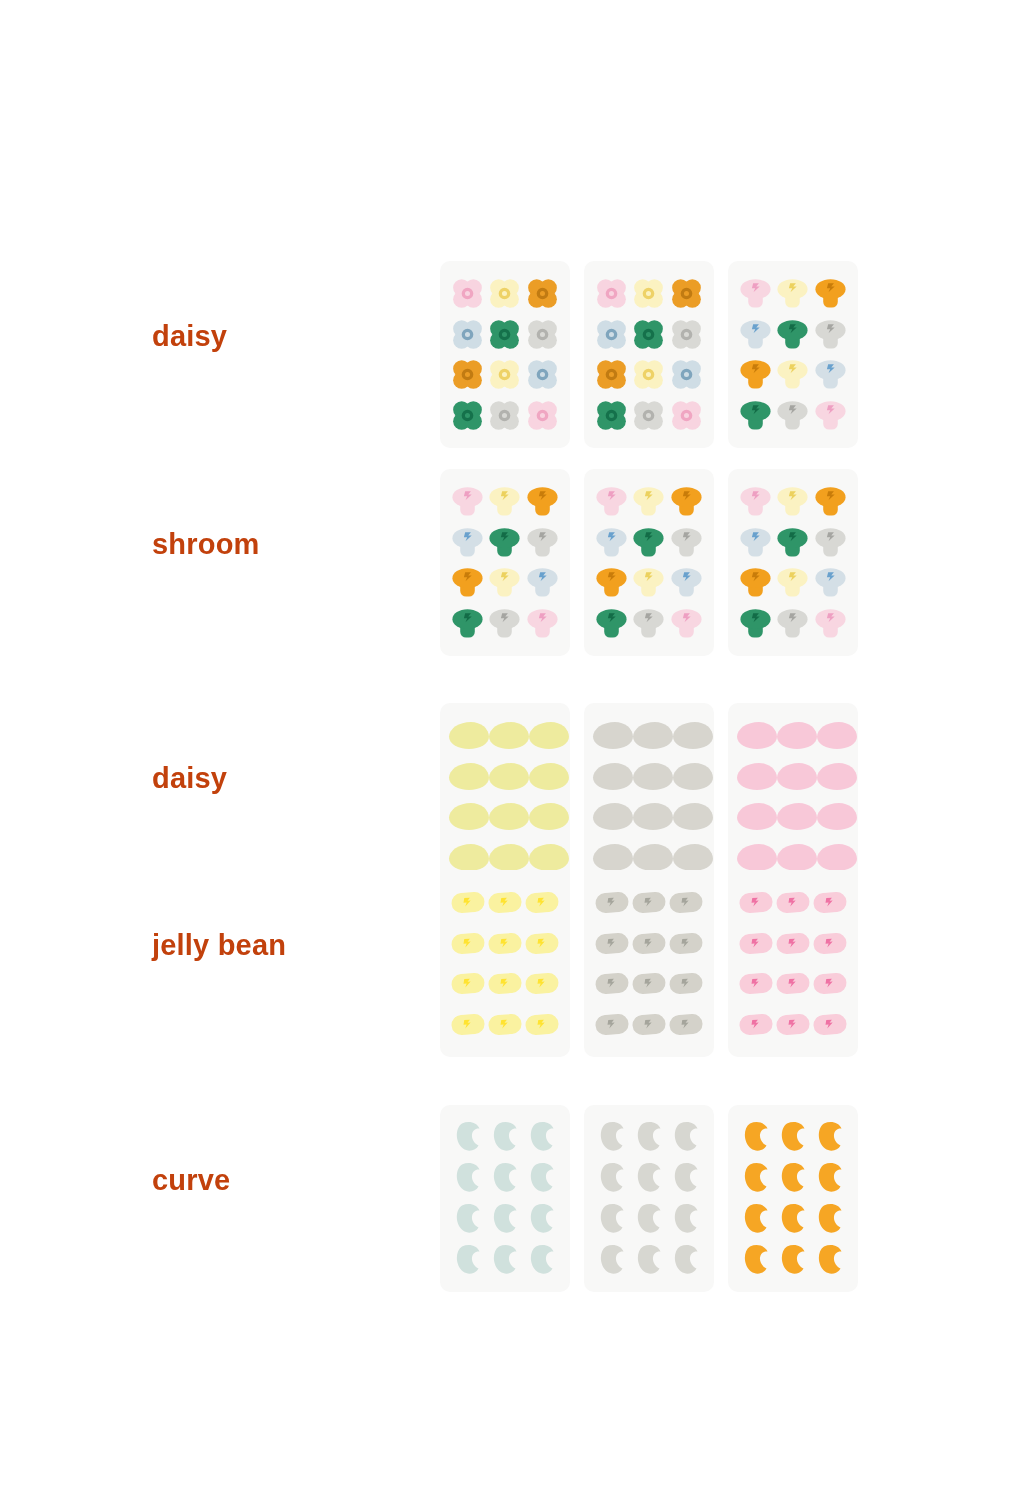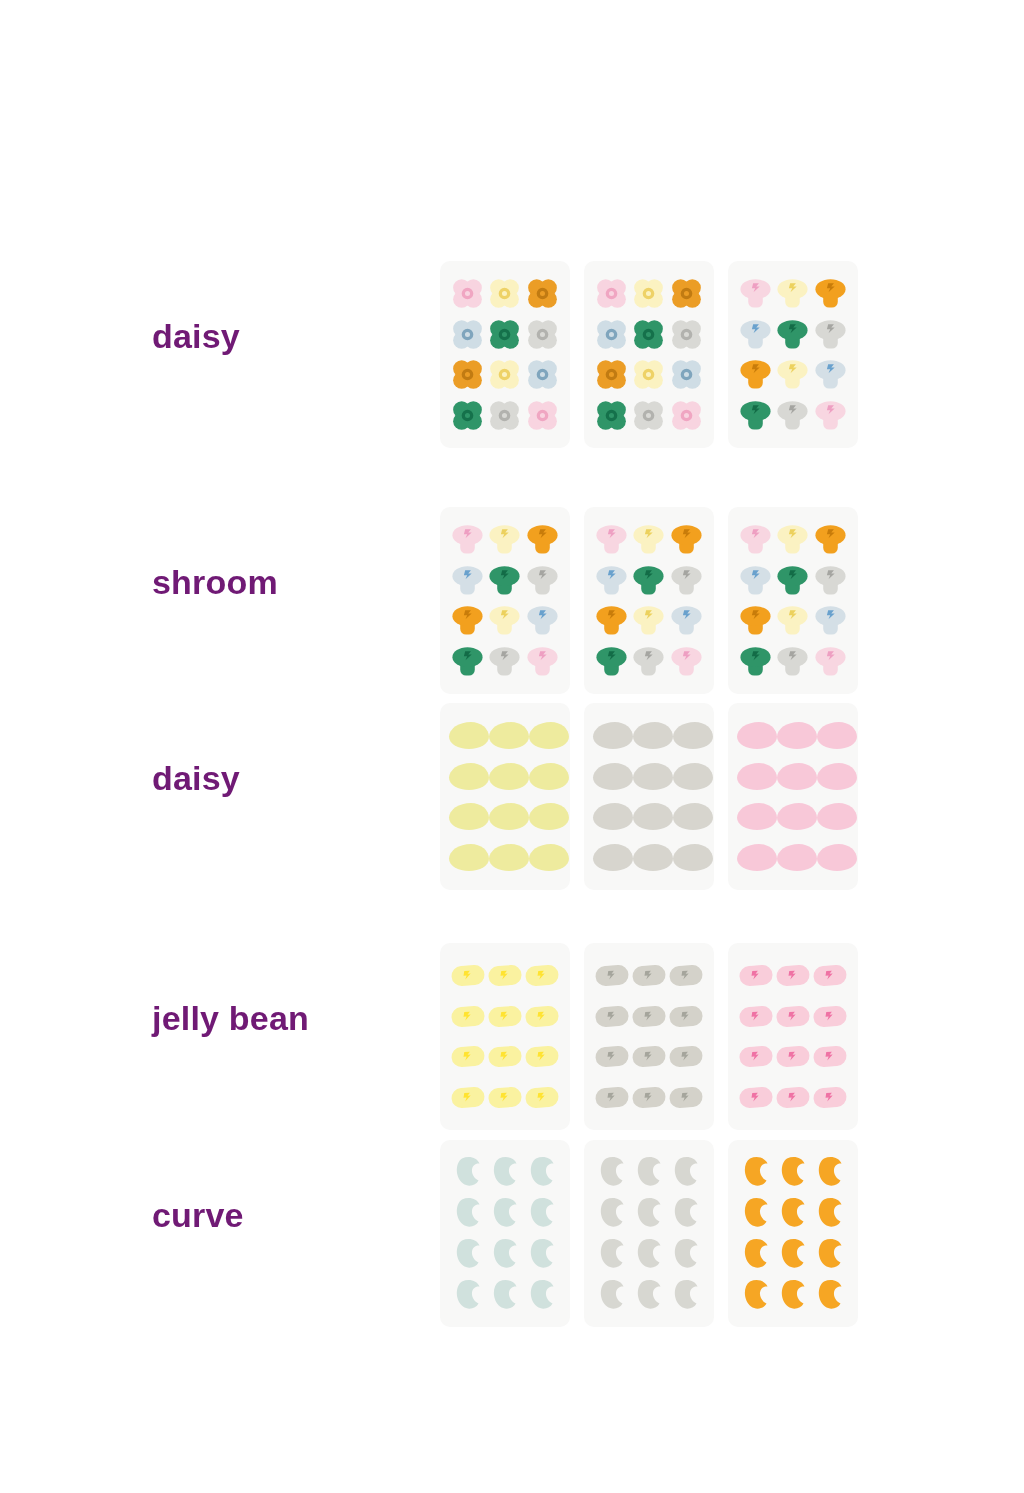"daisy" .label { color: #701a75 -> #c2410c; font-size: 34px -> 29px }
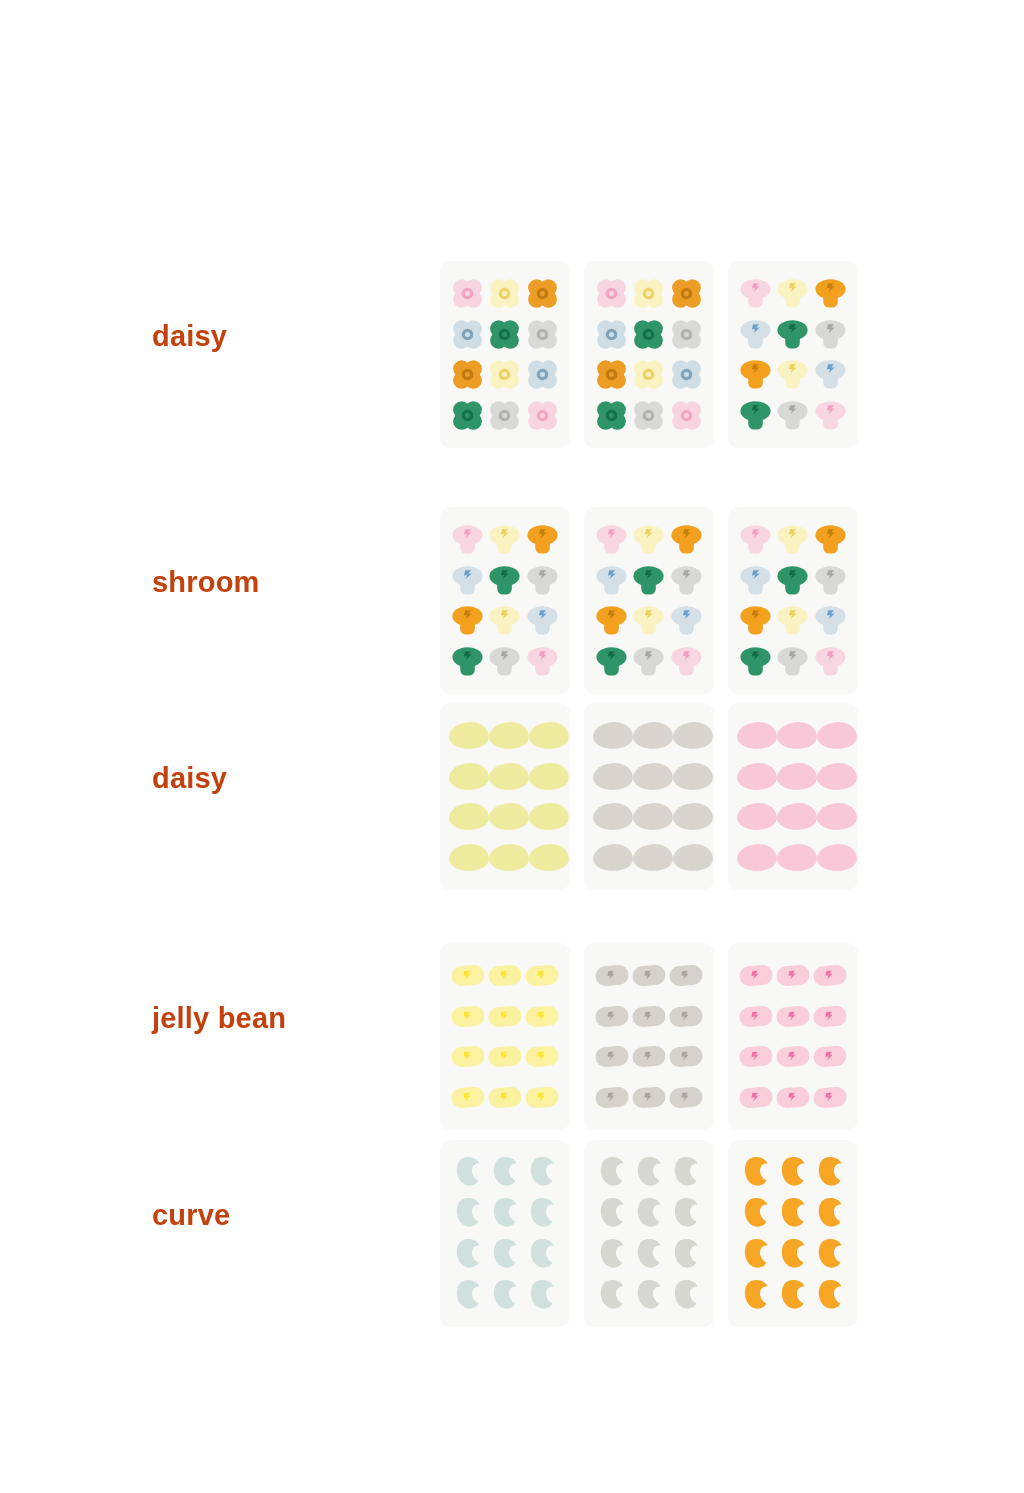"shroom" .row-2 { top: 507px -> 469px }
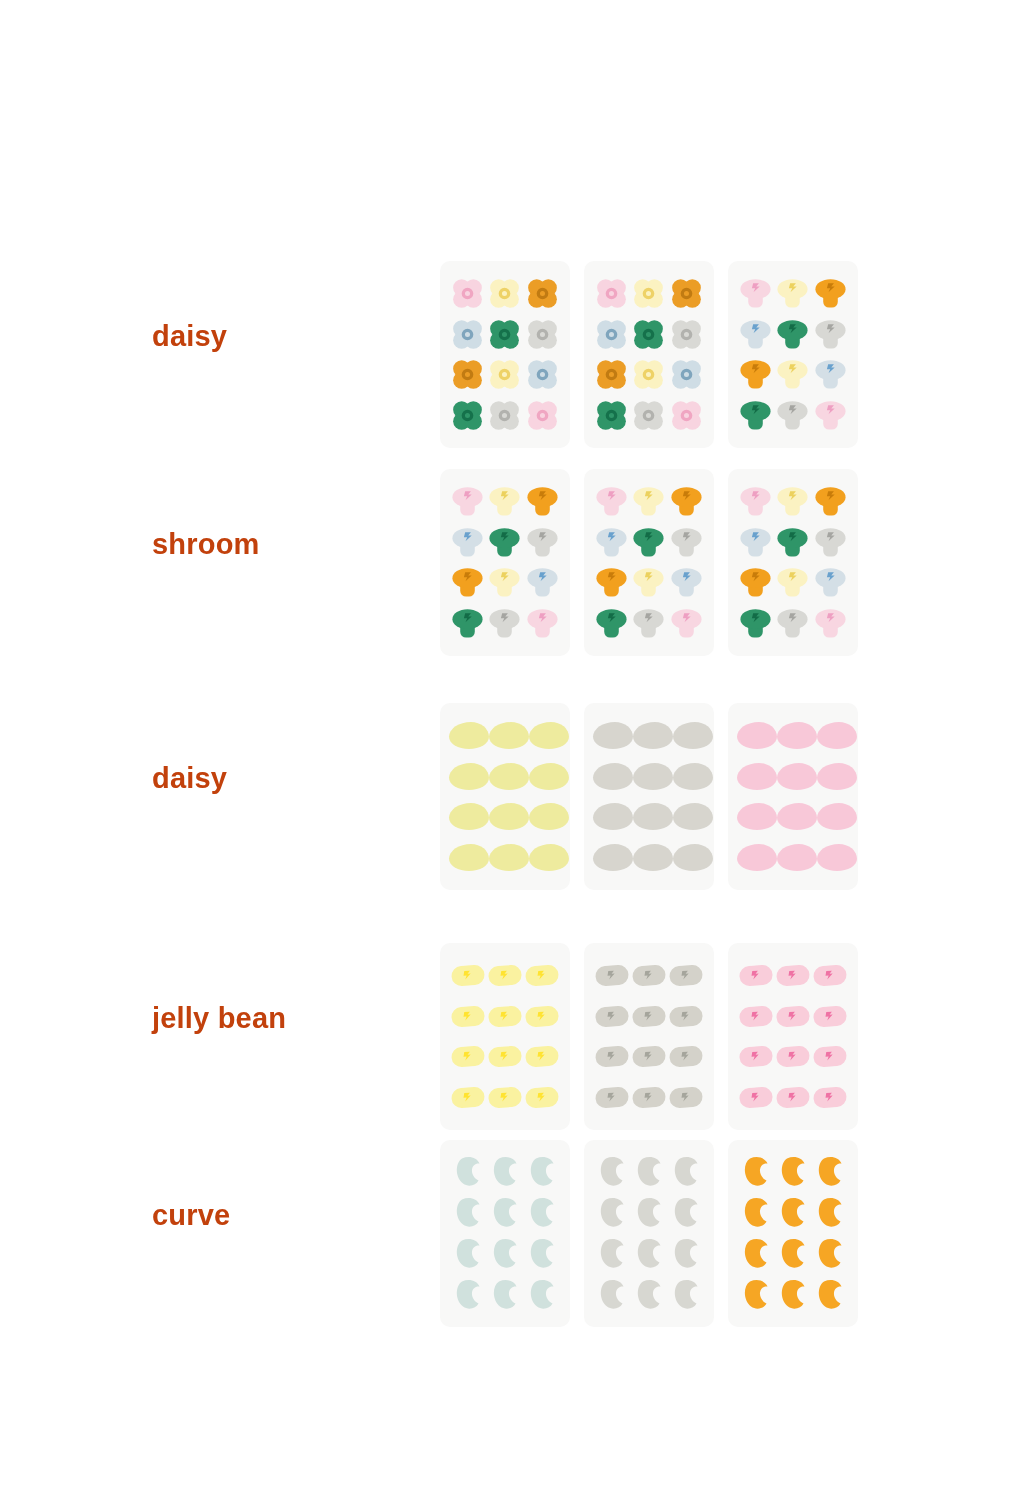"jelly bean" .row-4 { top: 943px -> 870px }
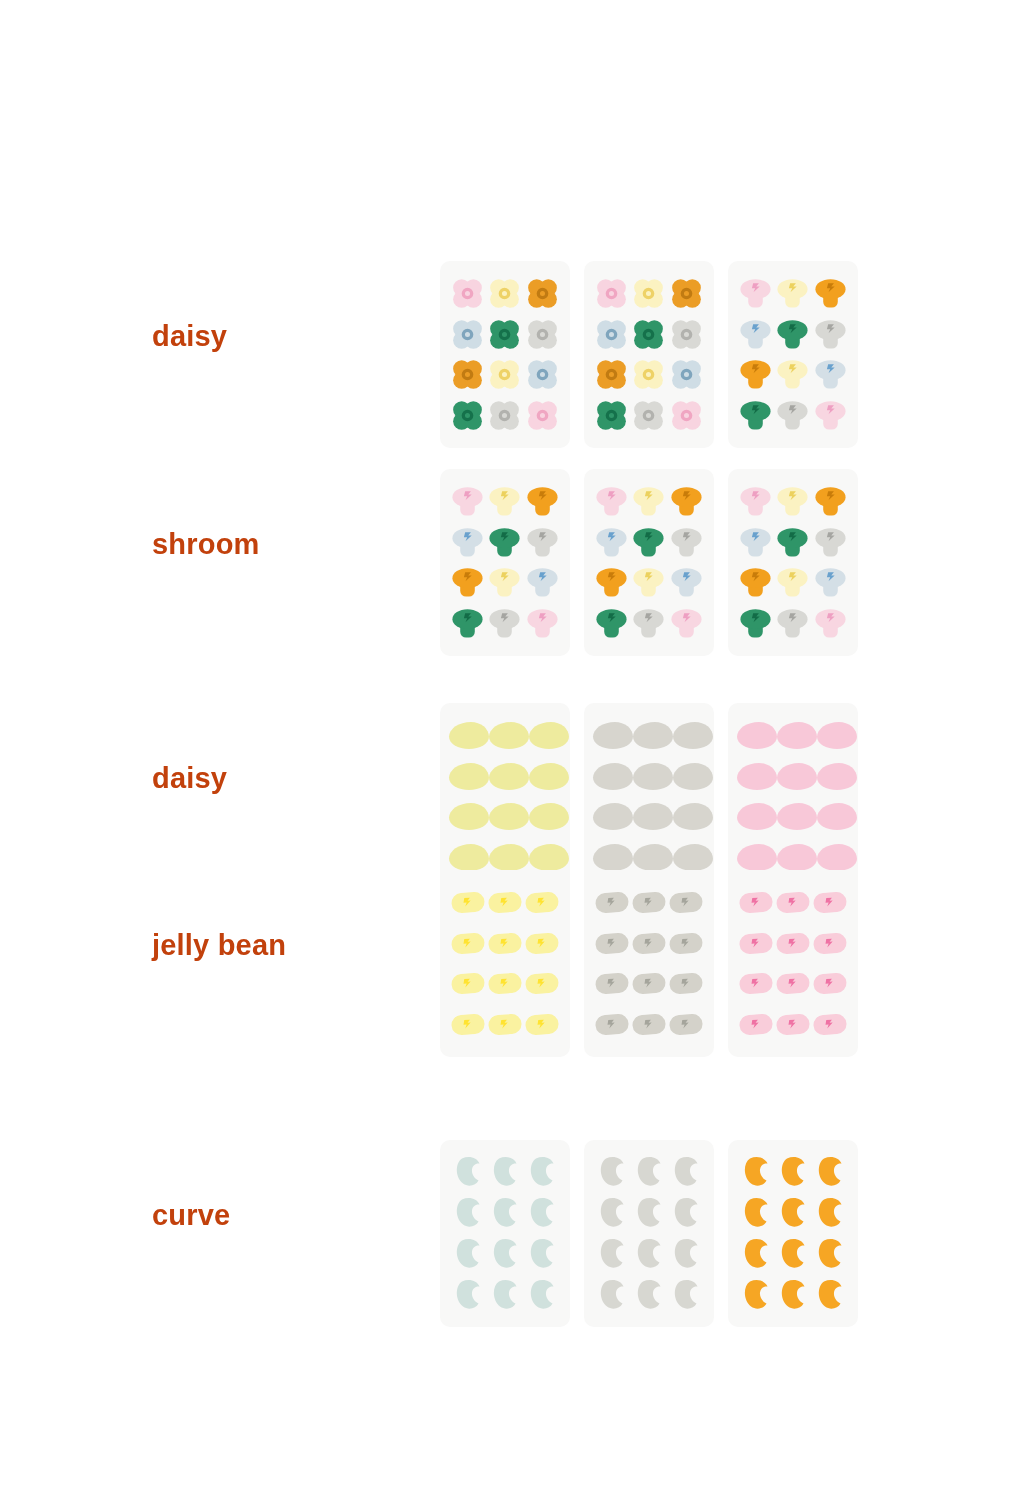"curve" .row-5 { top: 1140px -> 1105px }
